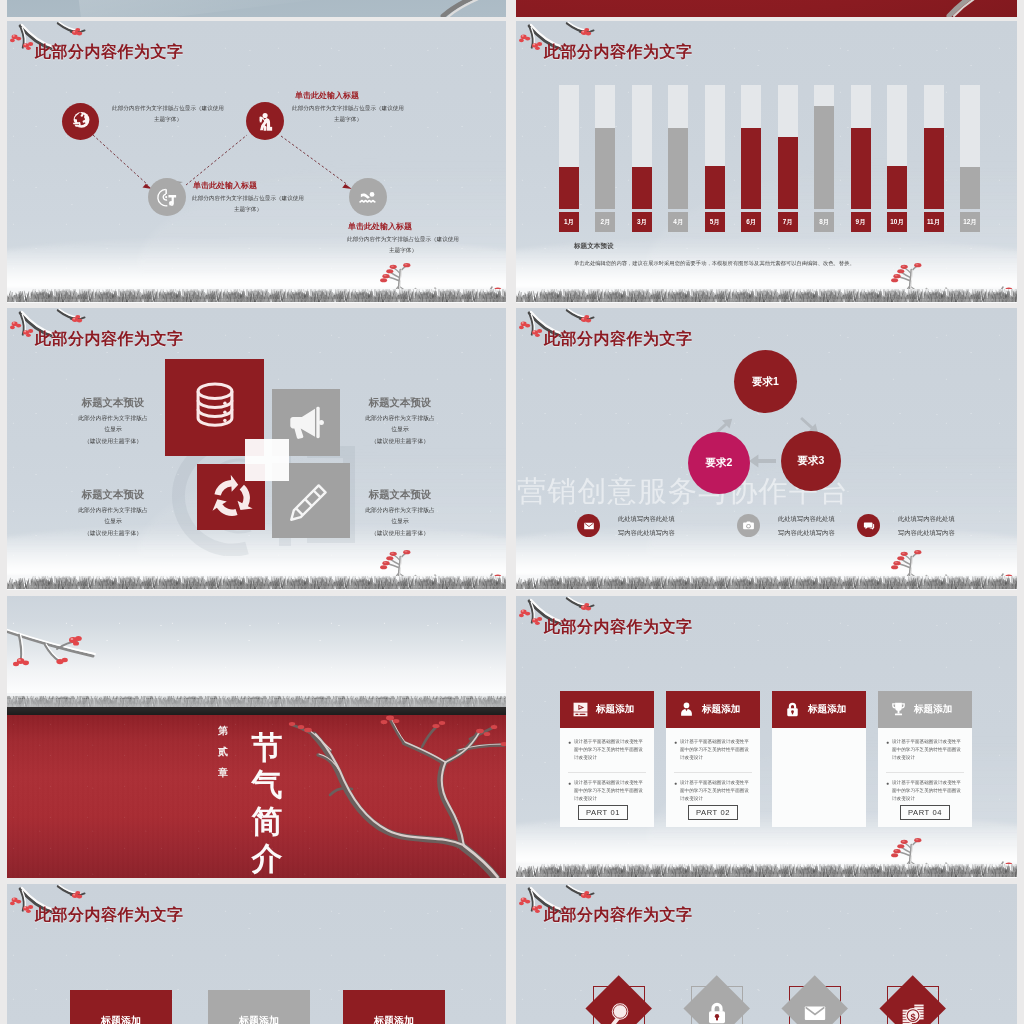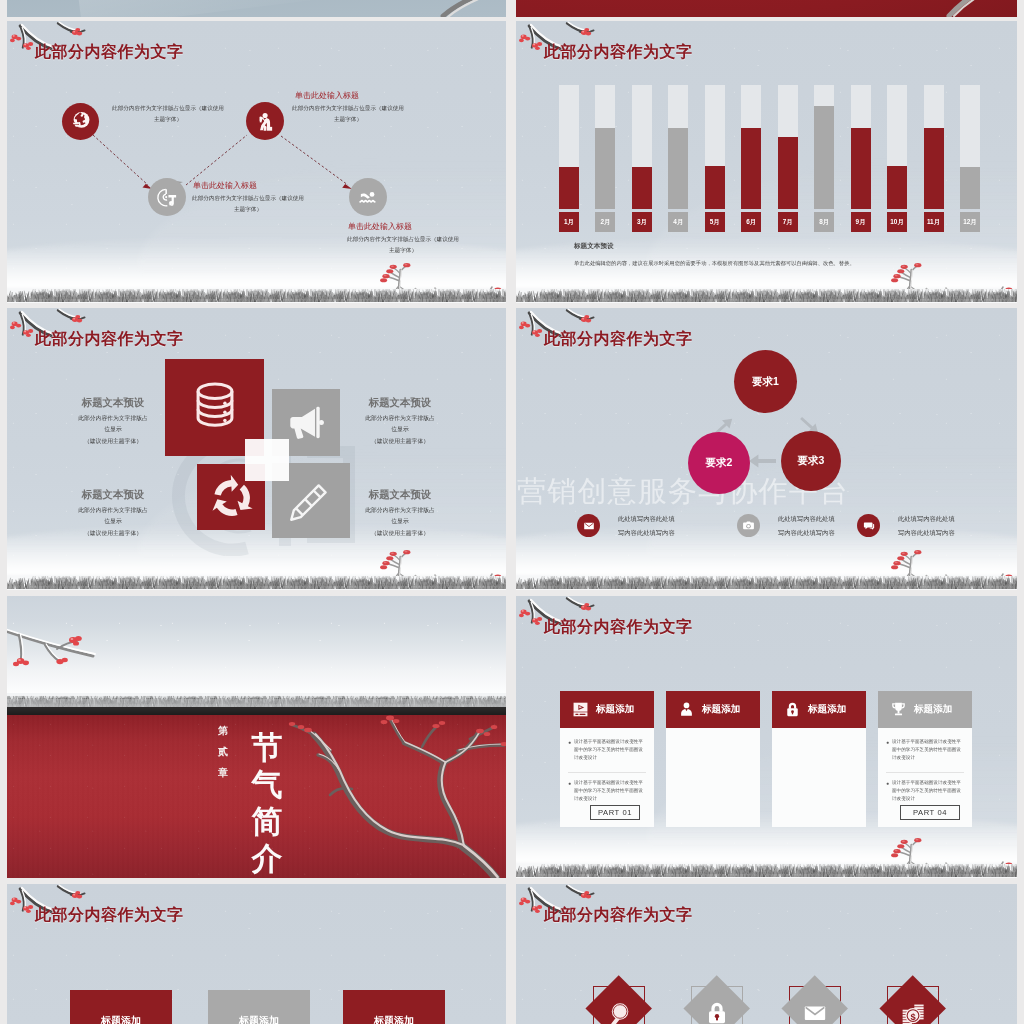"单击此处输入标题" .rtxt { font-weight: normal -> bold }
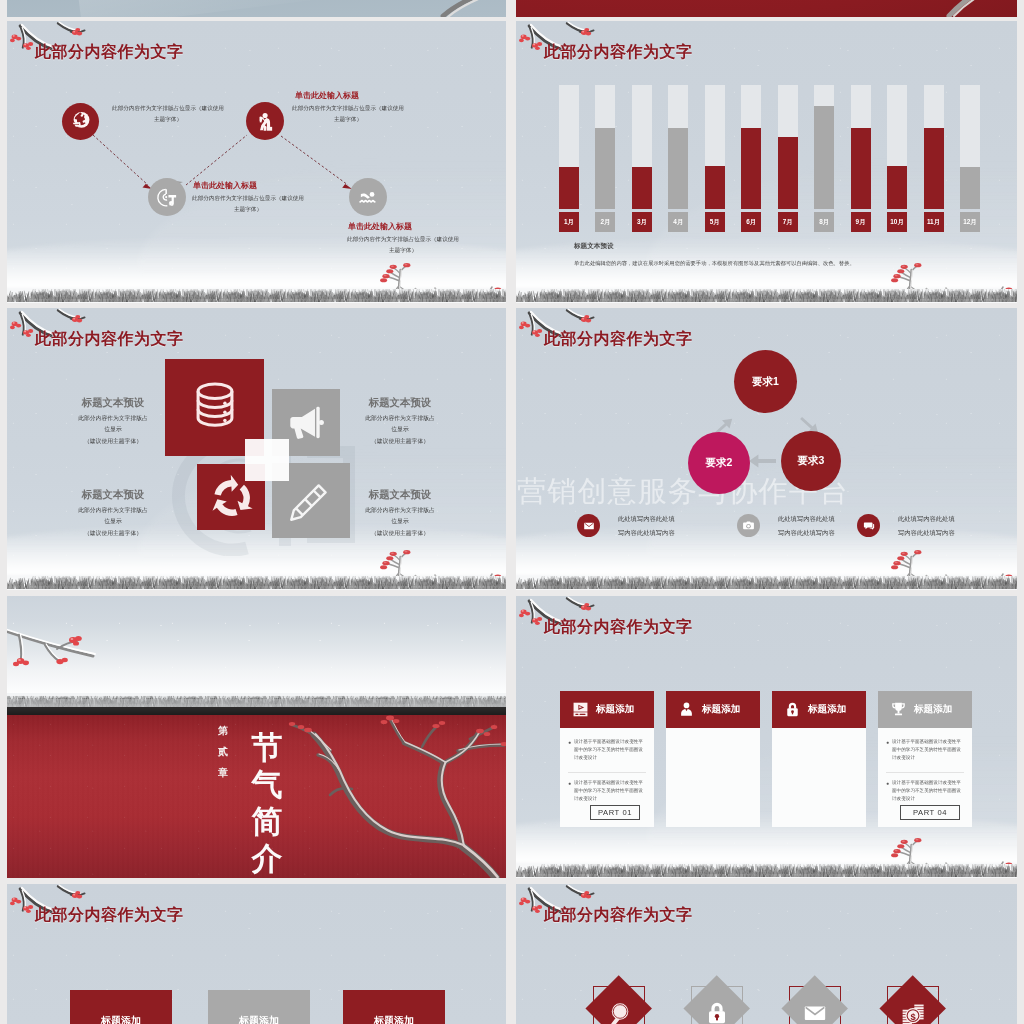"PART 01" div { left: 30px -> 18px }
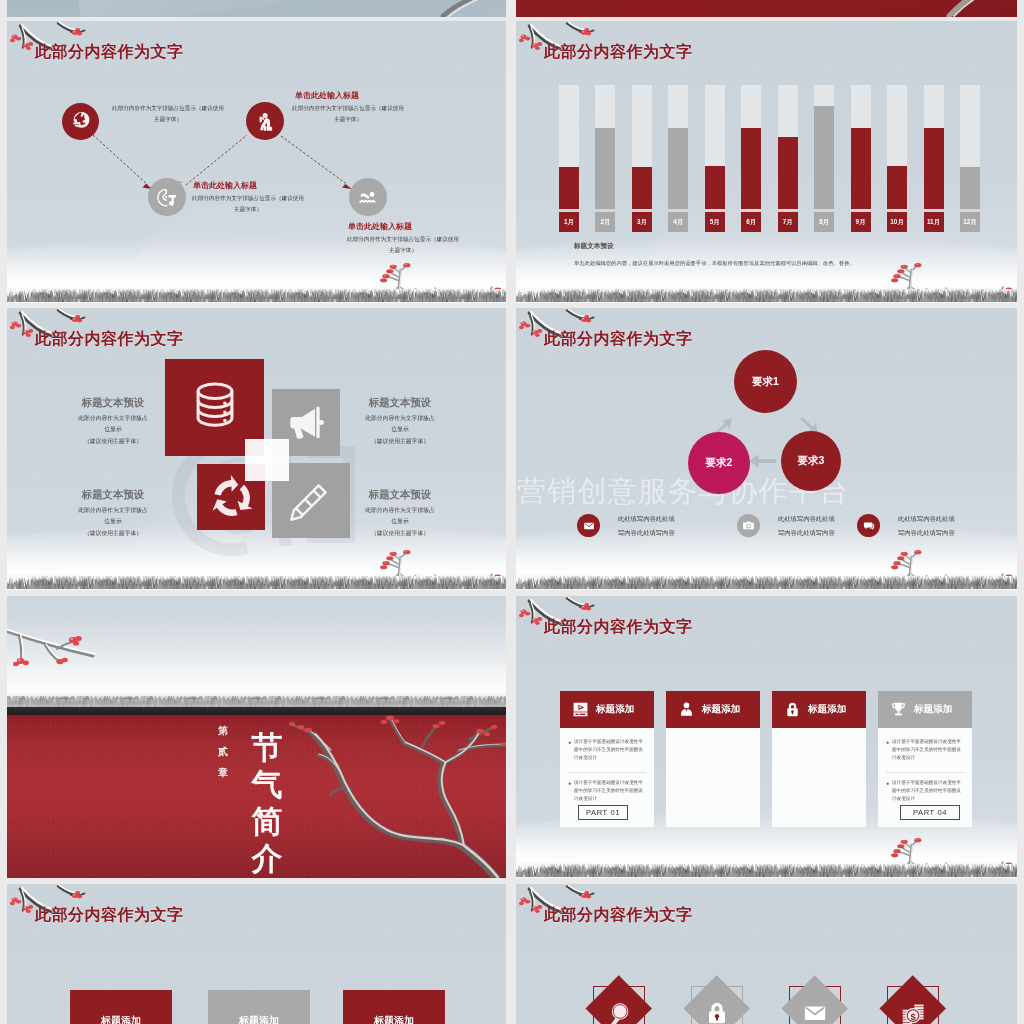"PART 02" div { html: none -> <div> <div> <span>●</span> <span>设计基于平面基础图设计改变性平面中的学习不乏美的特性平面图设计改变设计</span> </div> <div> <span>●</span> <span>设计基于平面基础图设计改变性平面中的学习不乏美的特性平面图设计改变设计</span> </div> <div>PART 02</div> </div> }
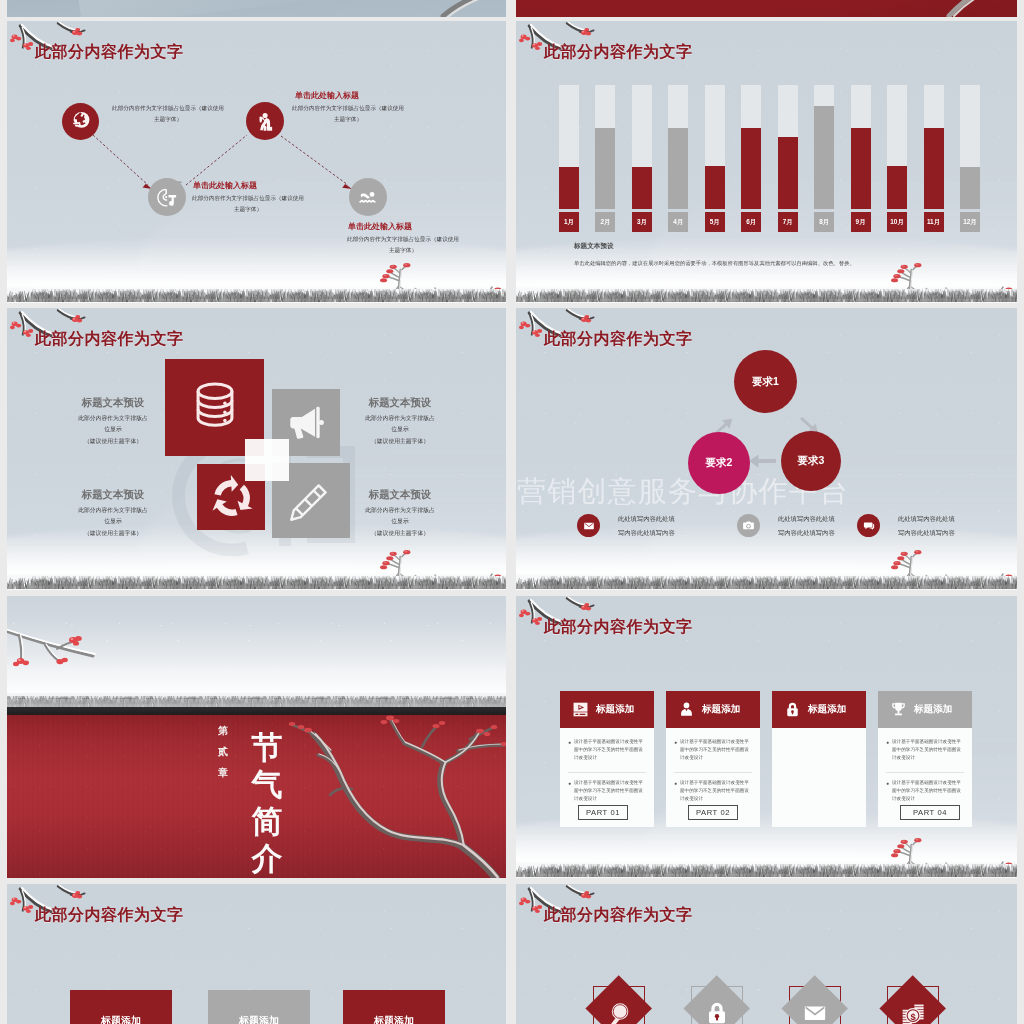"PART 04" div { width: 60px -> 50px }
